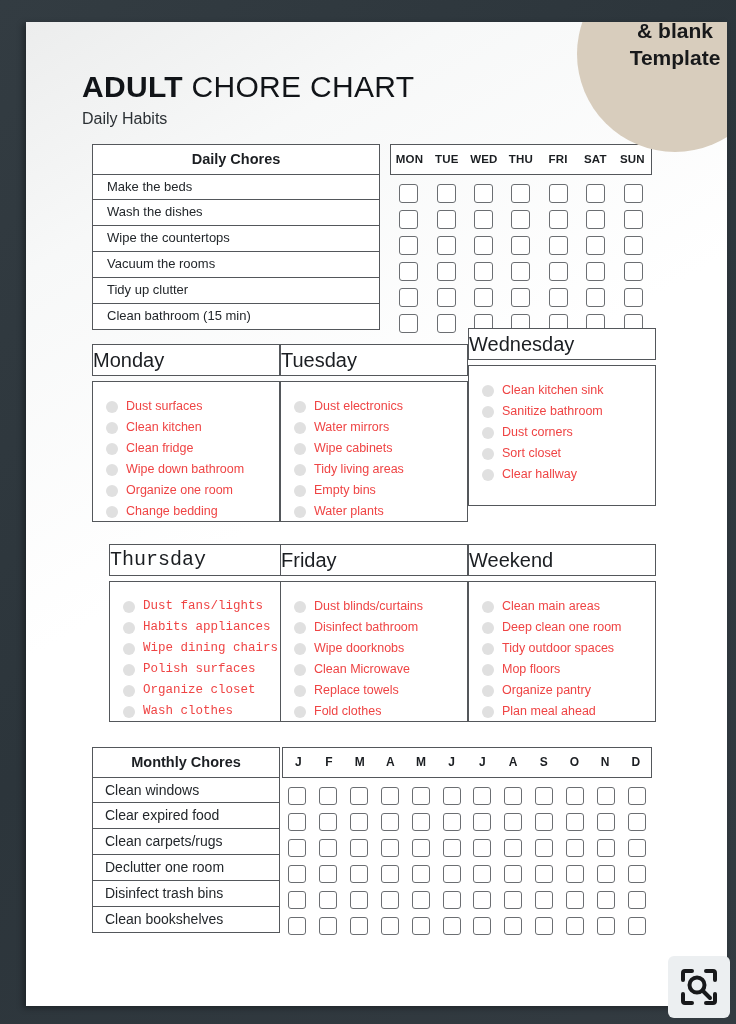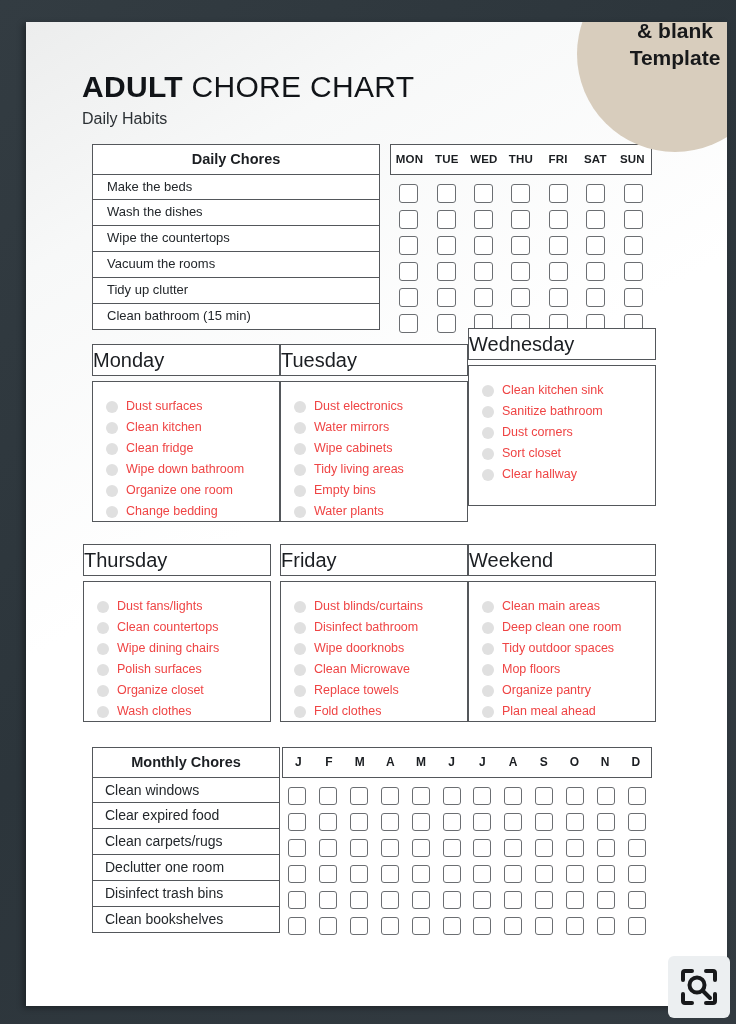"Thursday" div.day-card { font-family: none -> Liberation Mono, monospace; left: 57px -> 83px }
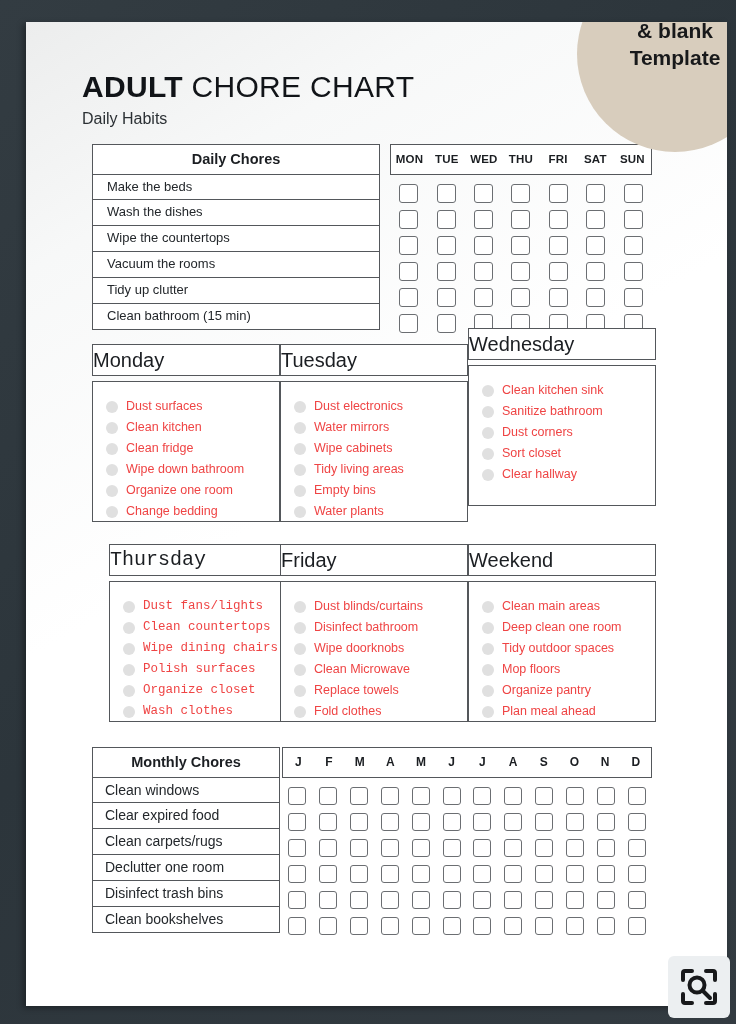"Clean countertops" span { text: Clean countertops -> Habits appliances }
